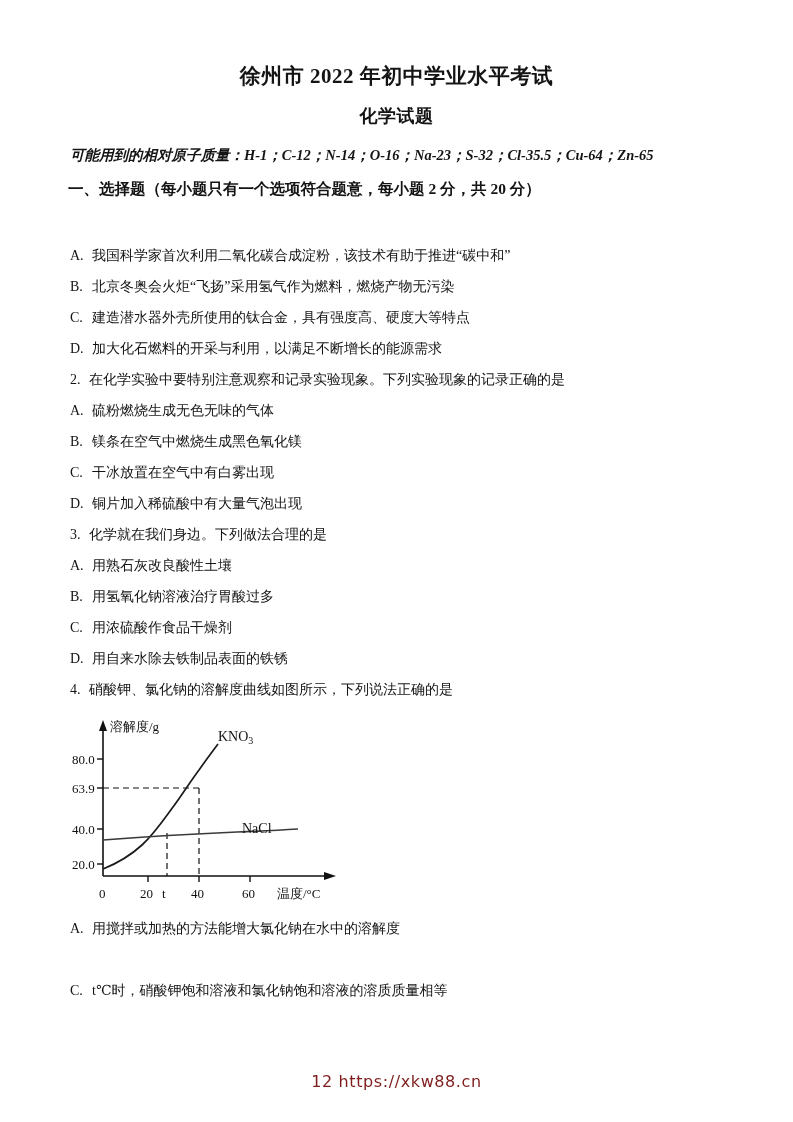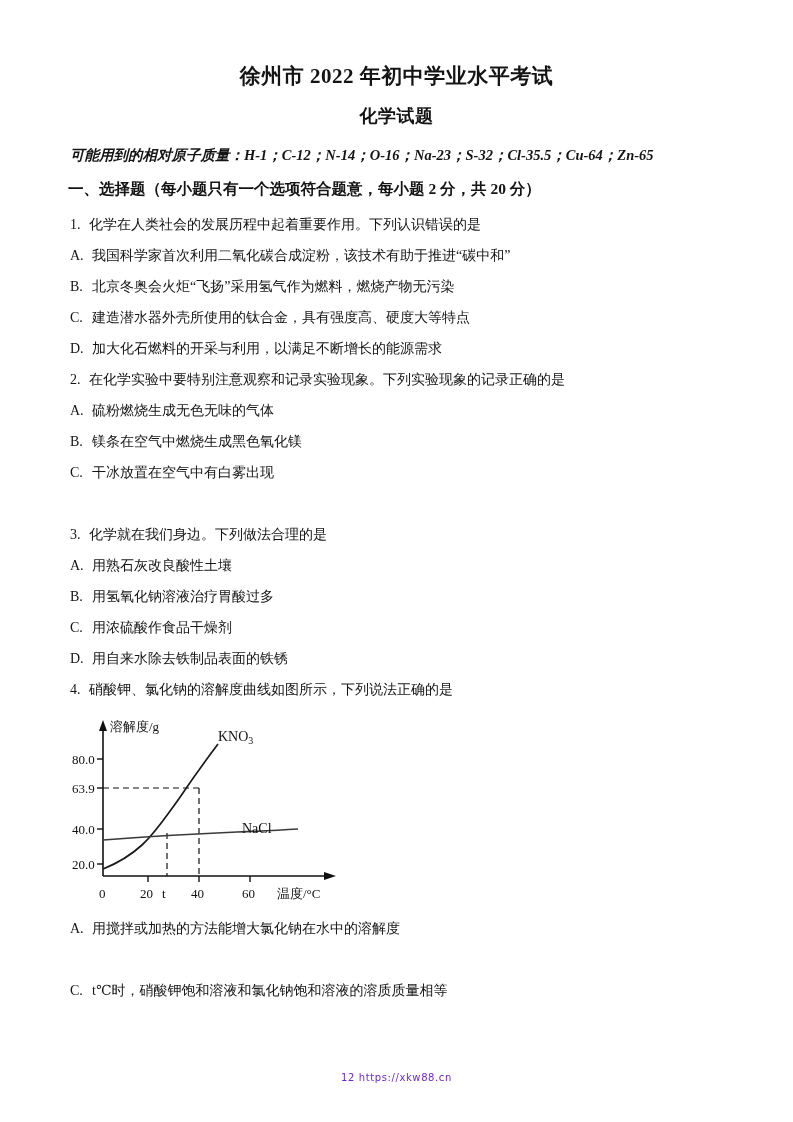"1. 化学在人类社会的发展历程中起着重要作用。下列认识错误的是" div.qline { html: <div> <span>1.</span><span>化学在人类社会的发展历程中起着重要作用。下列认识错误的是</span> </div> -> none }
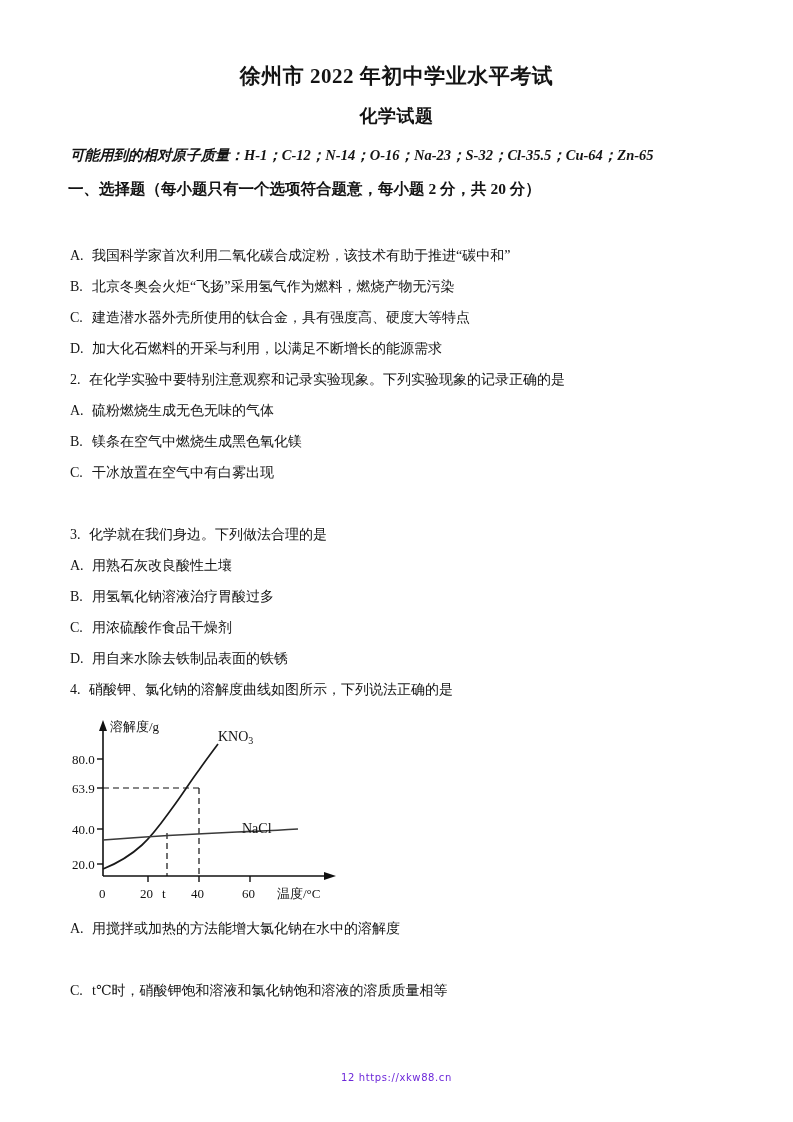"D. 铜片加入稀硫酸中有大量气泡出现" div.opt { html: none -> <div> <span>D.</span><span>铜片加入稀硫酸中有大量气泡出现</span> </div> }
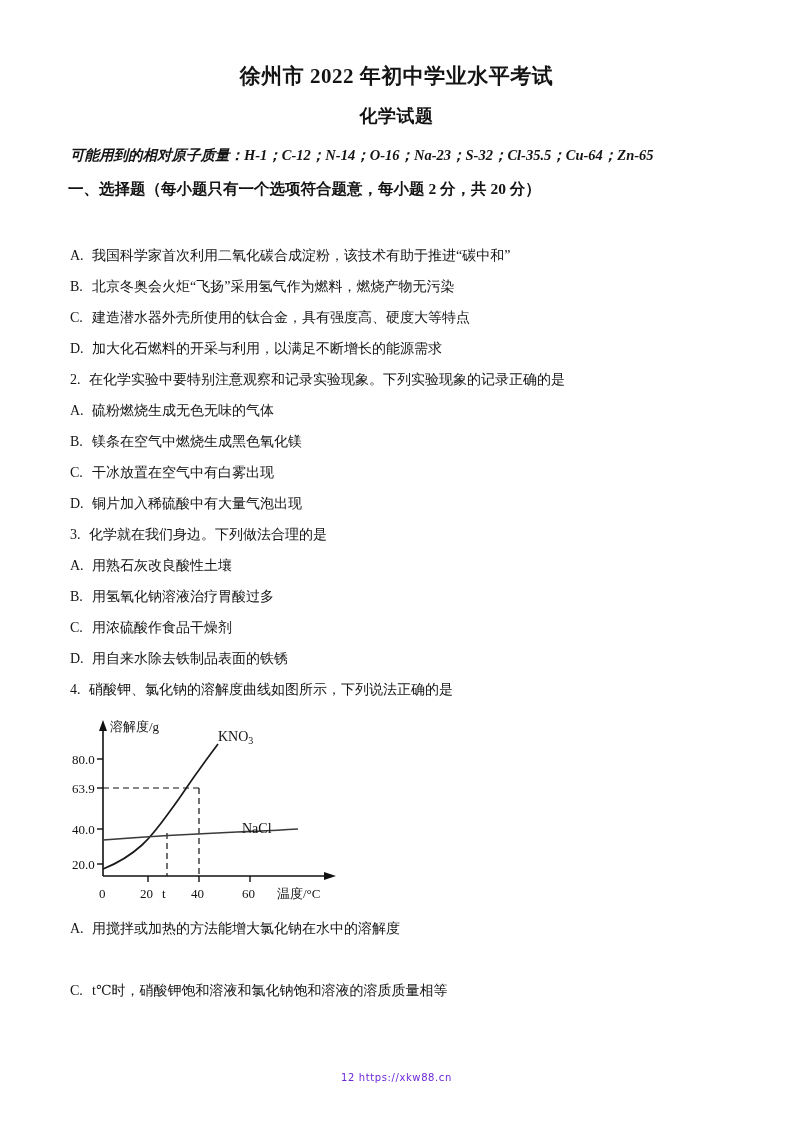"12 https://xkw88.cn" .footer { color: #6d28d9 -> #7f1d1d; font-size: 10px -> 16px }
